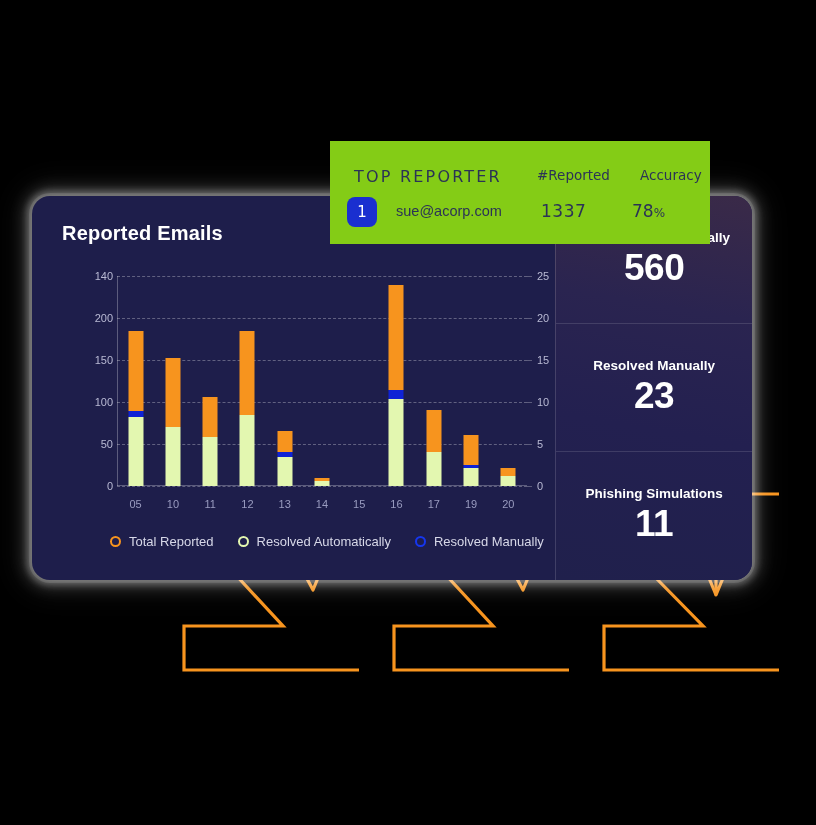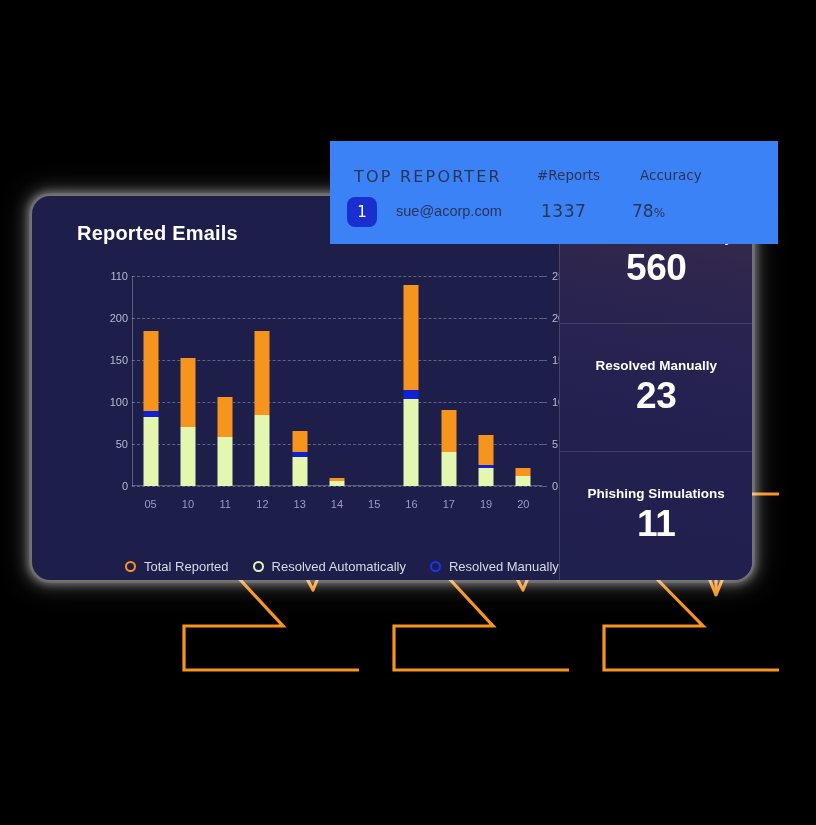"TOP REPORTER" #reporter { background: #3b82f6 -> #84cc16; width: 448px -> 380px }
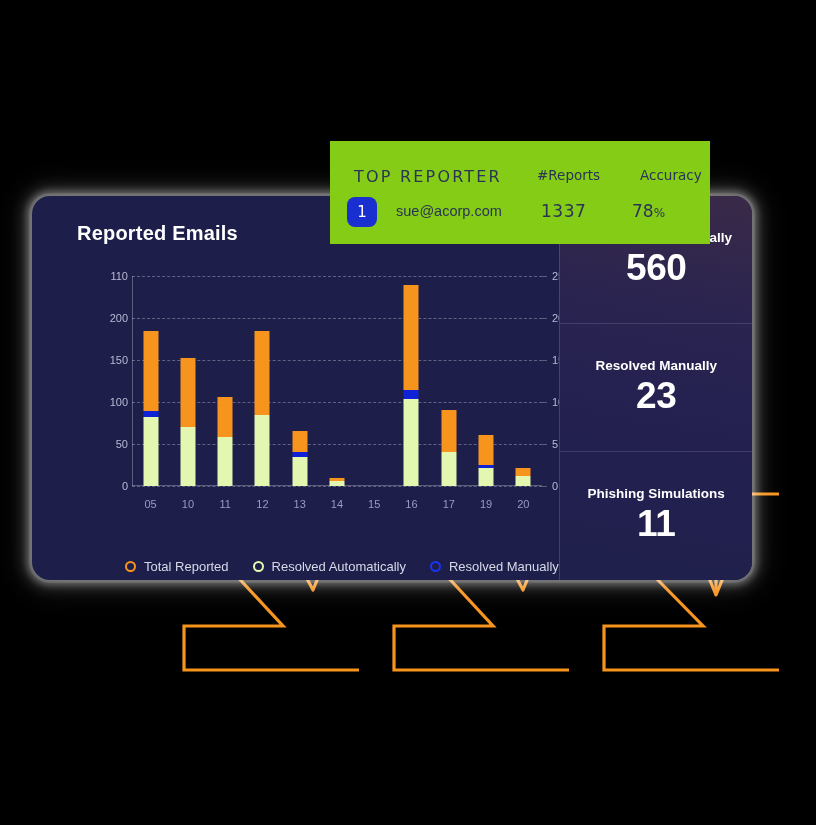"#Reports" div { text: Reports -> Reported }
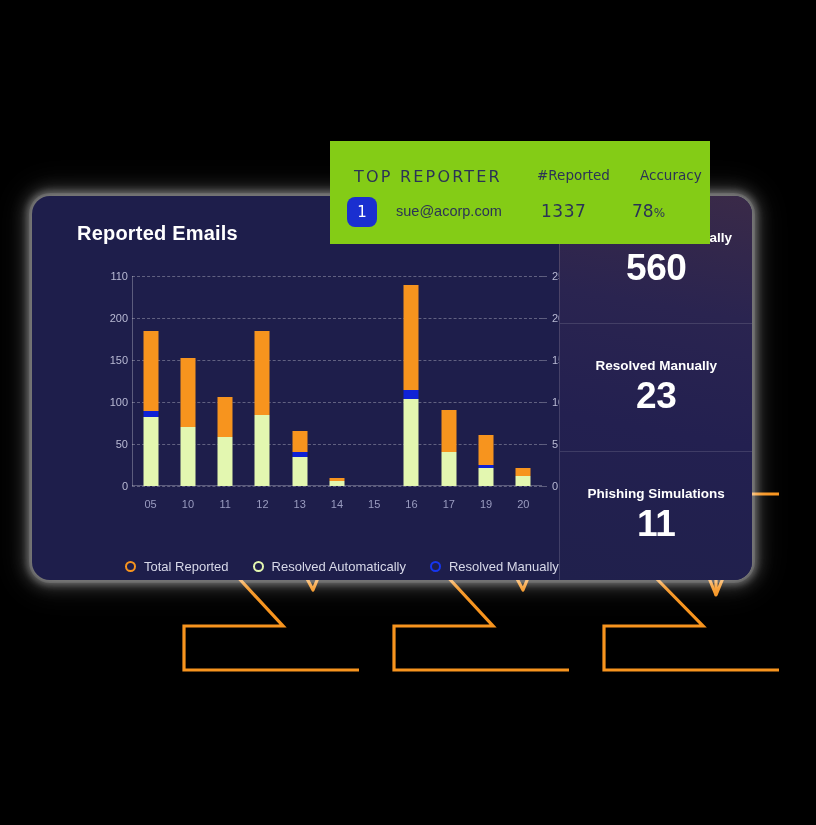"Reported Emails" #card-inner { padding-left: 15px -> none }
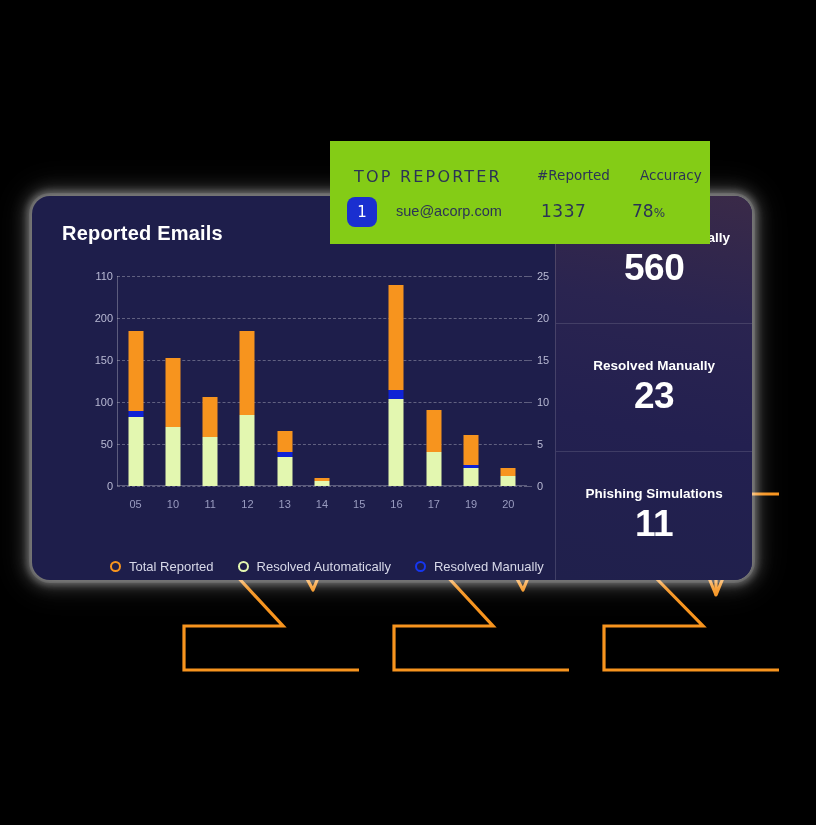"110" div.ylab { text: 110 -> 140 }
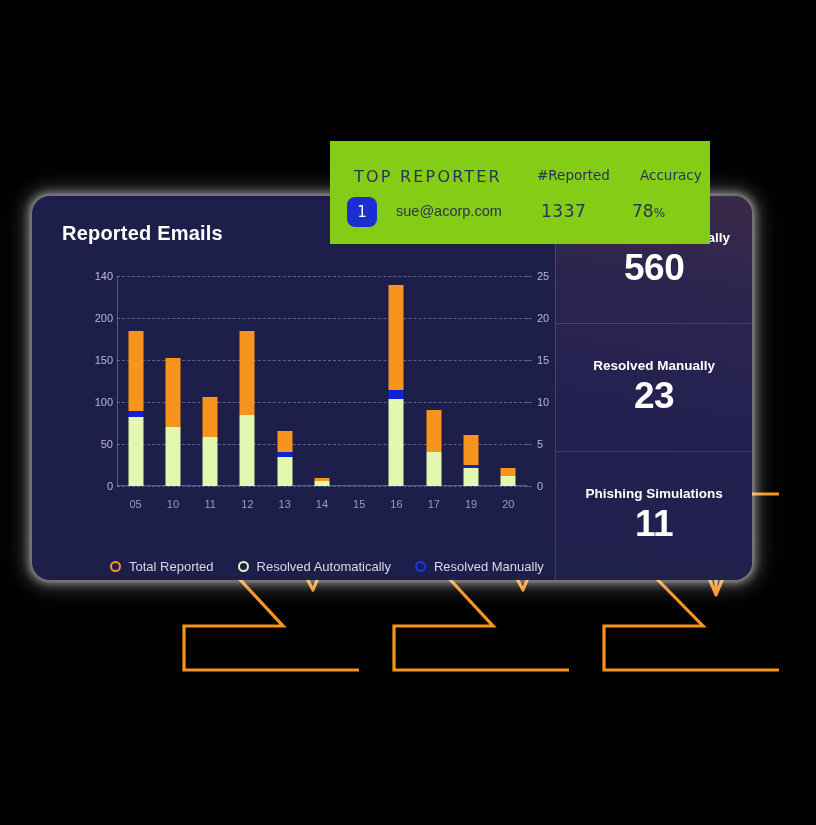"Total Reported" .lg-item { margin-top: 25px -> none }
